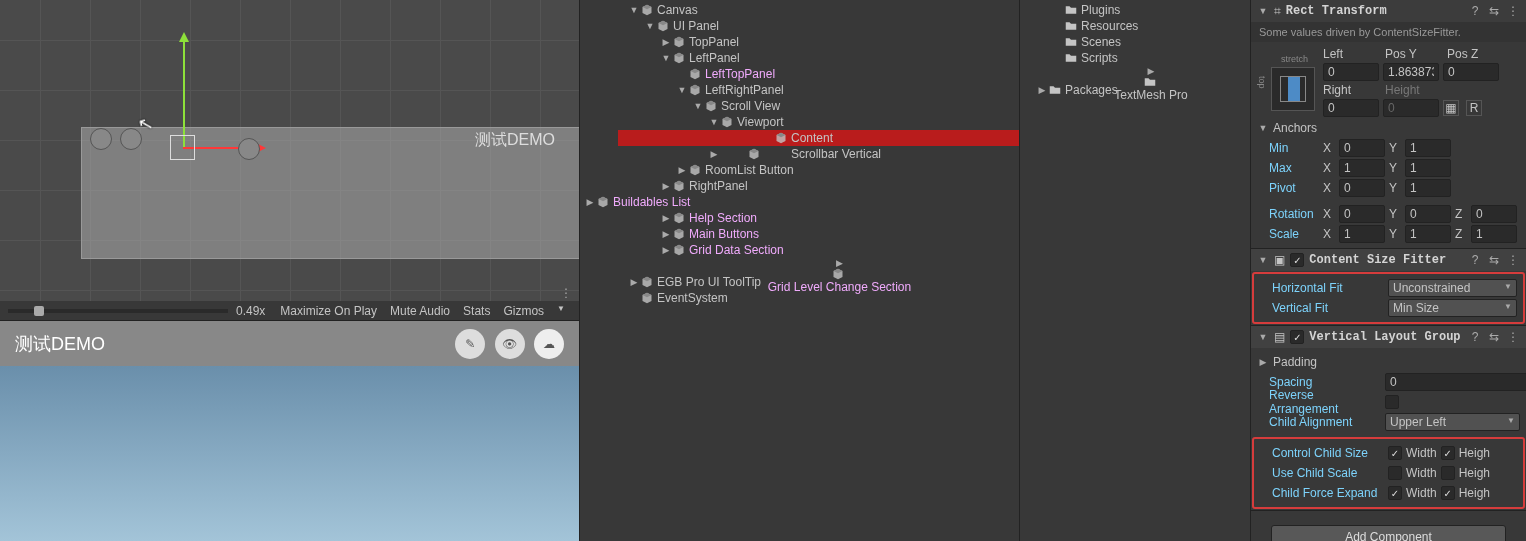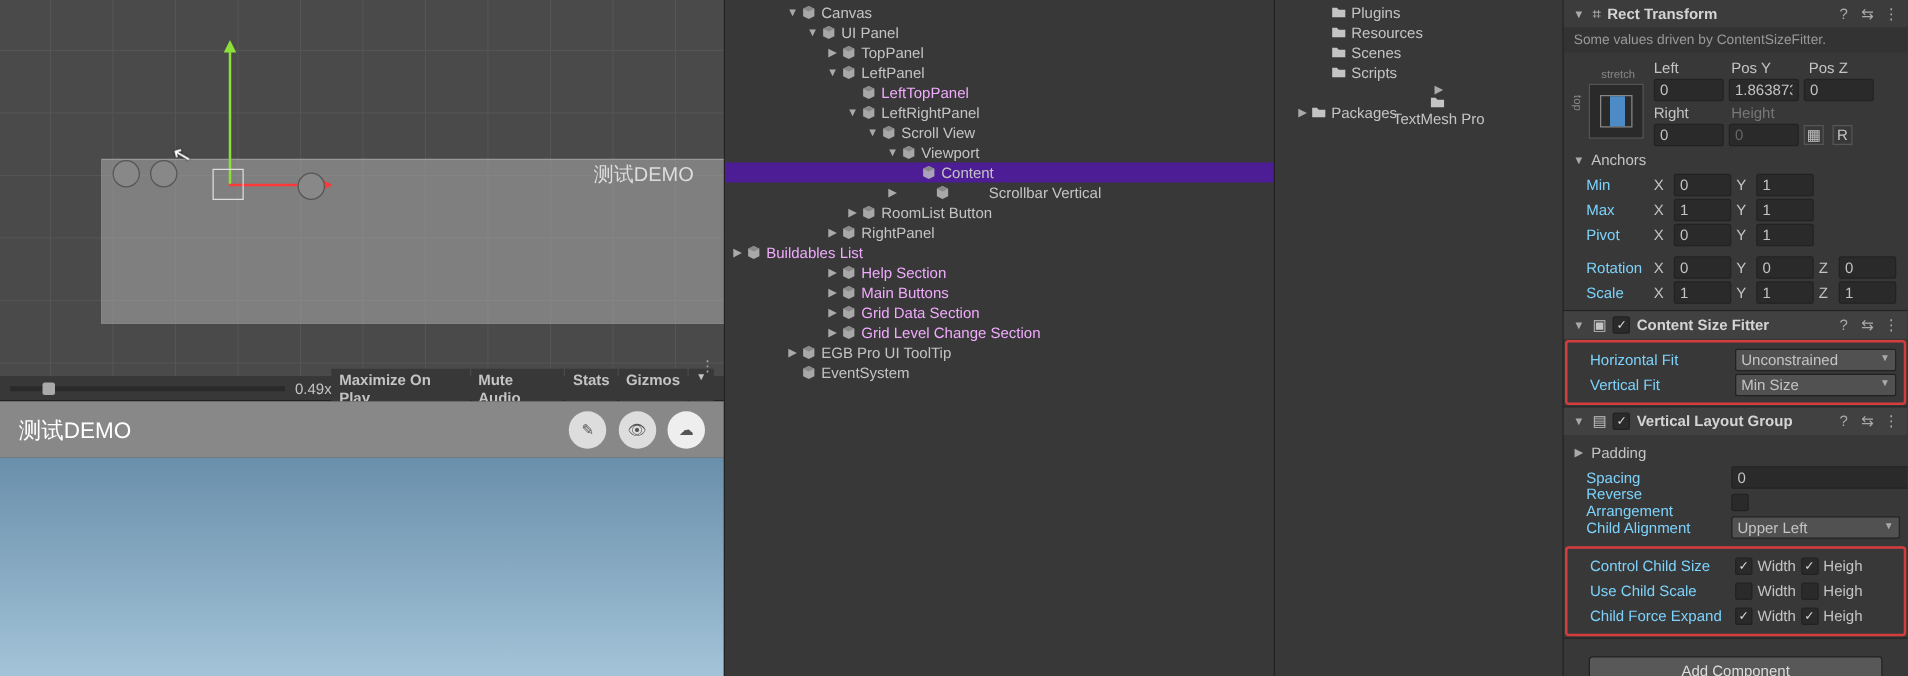"Rect Transform" .insp-title { font-family: none -> Liberation Mono, monospace }
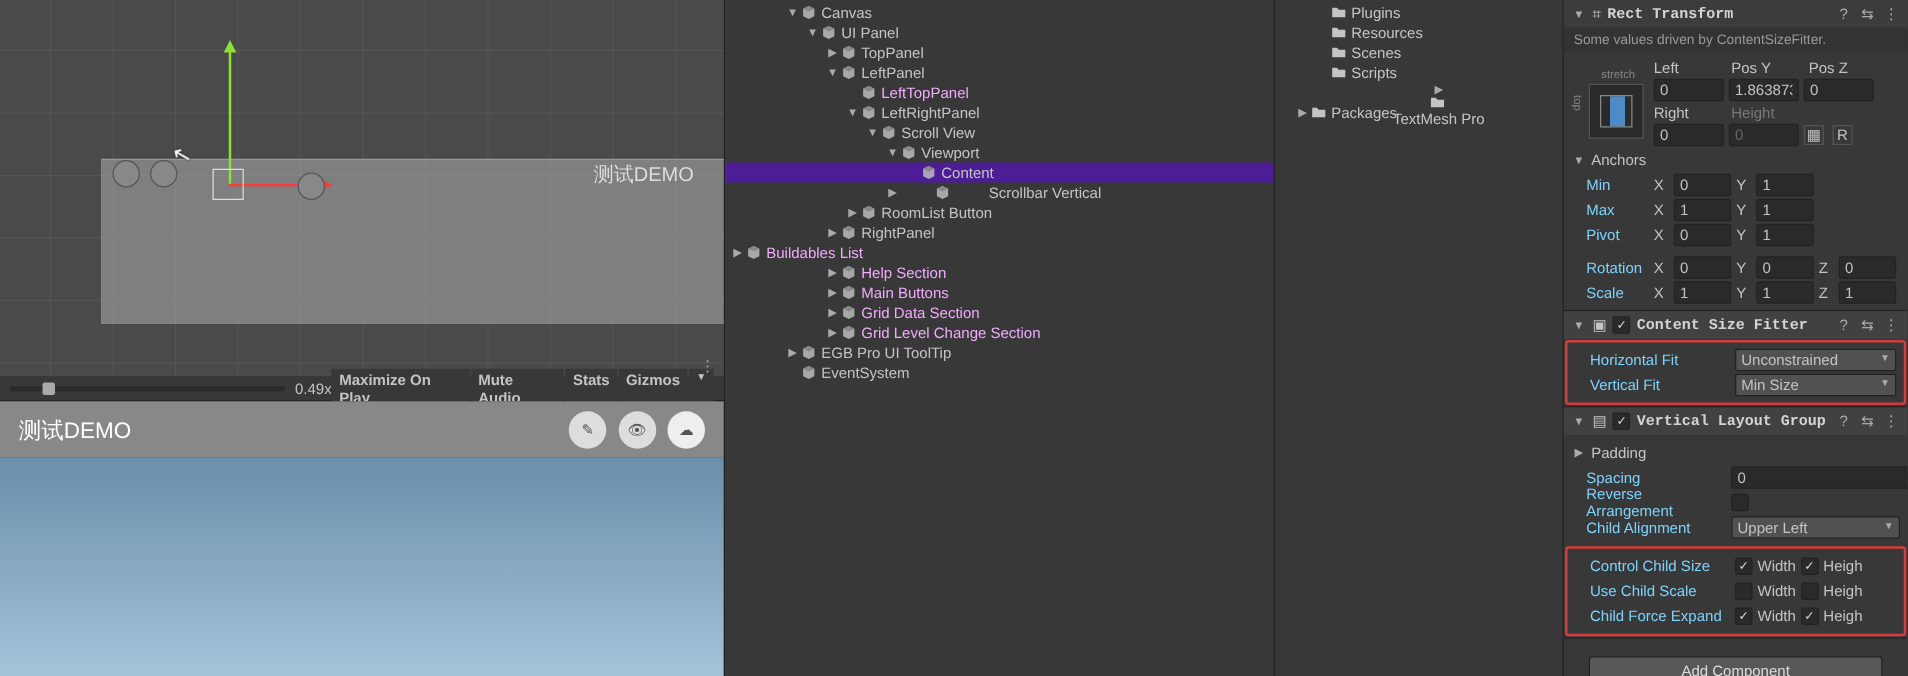"Content" .tree-row.sel { background: #4c1d95 -> #b91c1c; margin-left: none -> 38px }
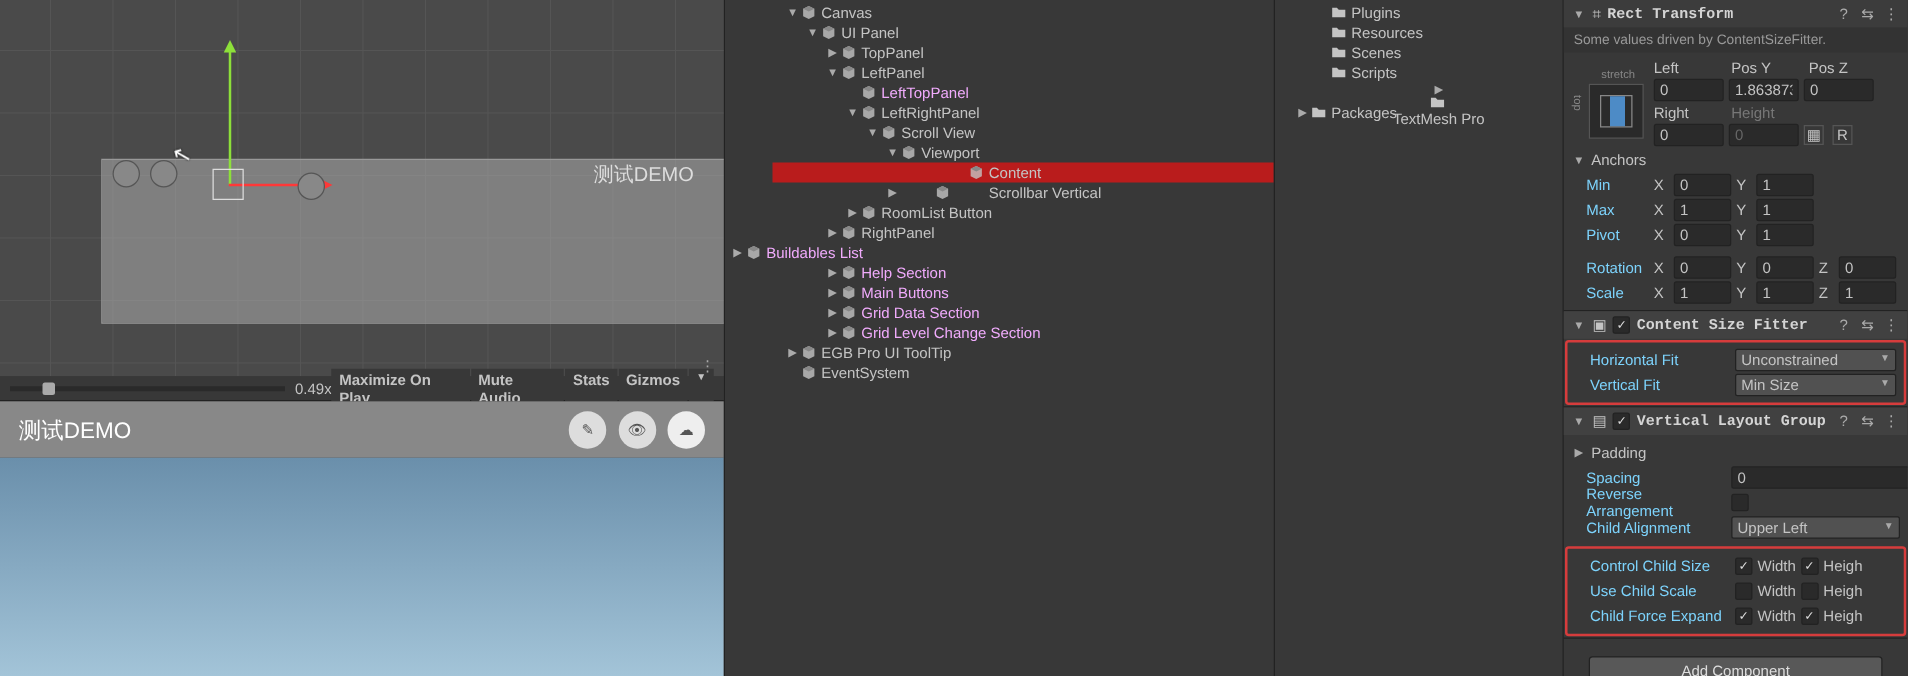"Grid Level Change Section" div.tree-row { flex-direction: none -> column }
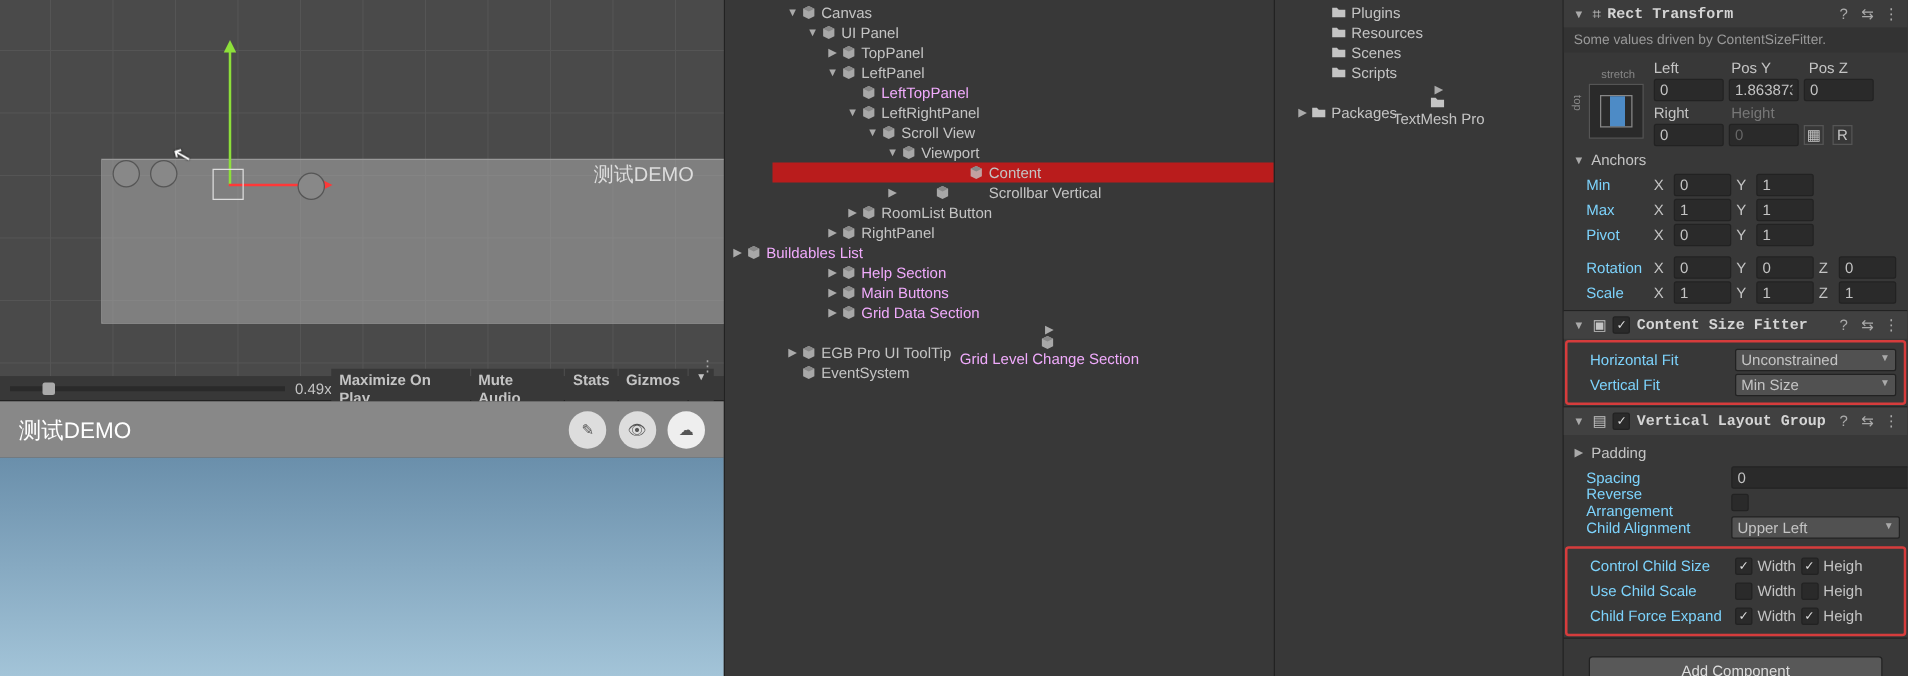"Maximize On Play" .toolbar-btns { font-weight: bold -> none }
